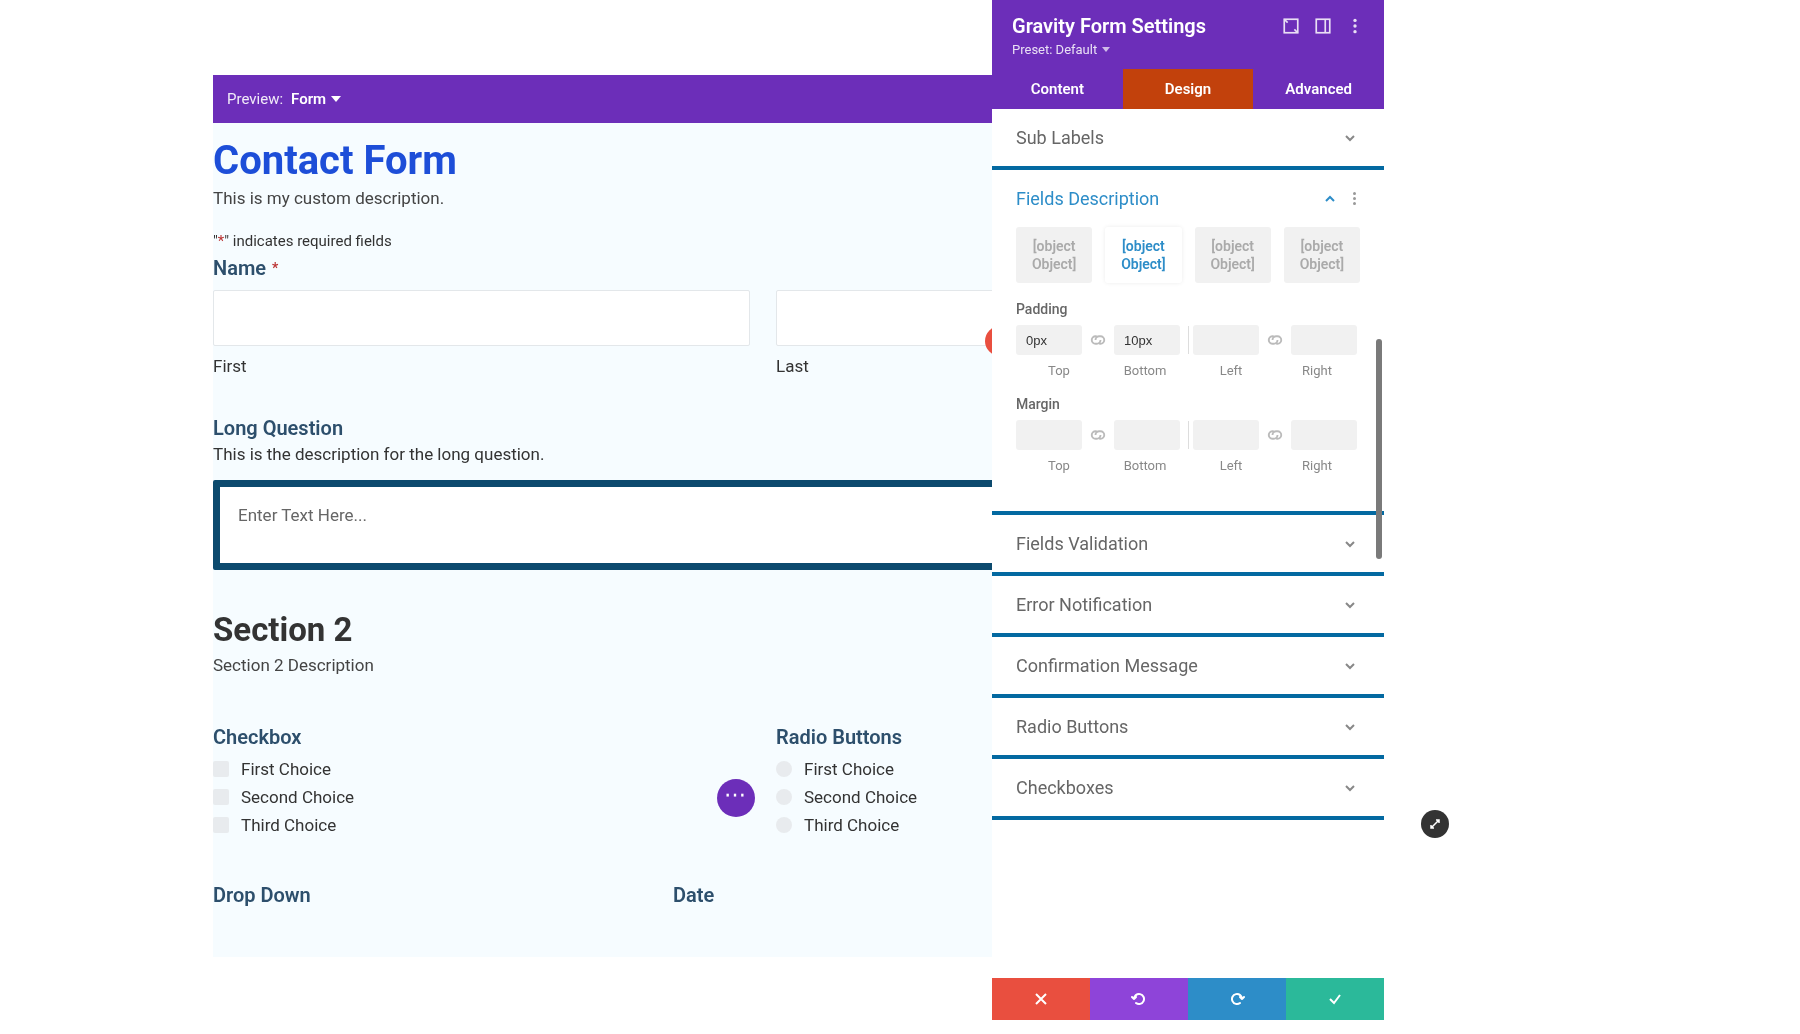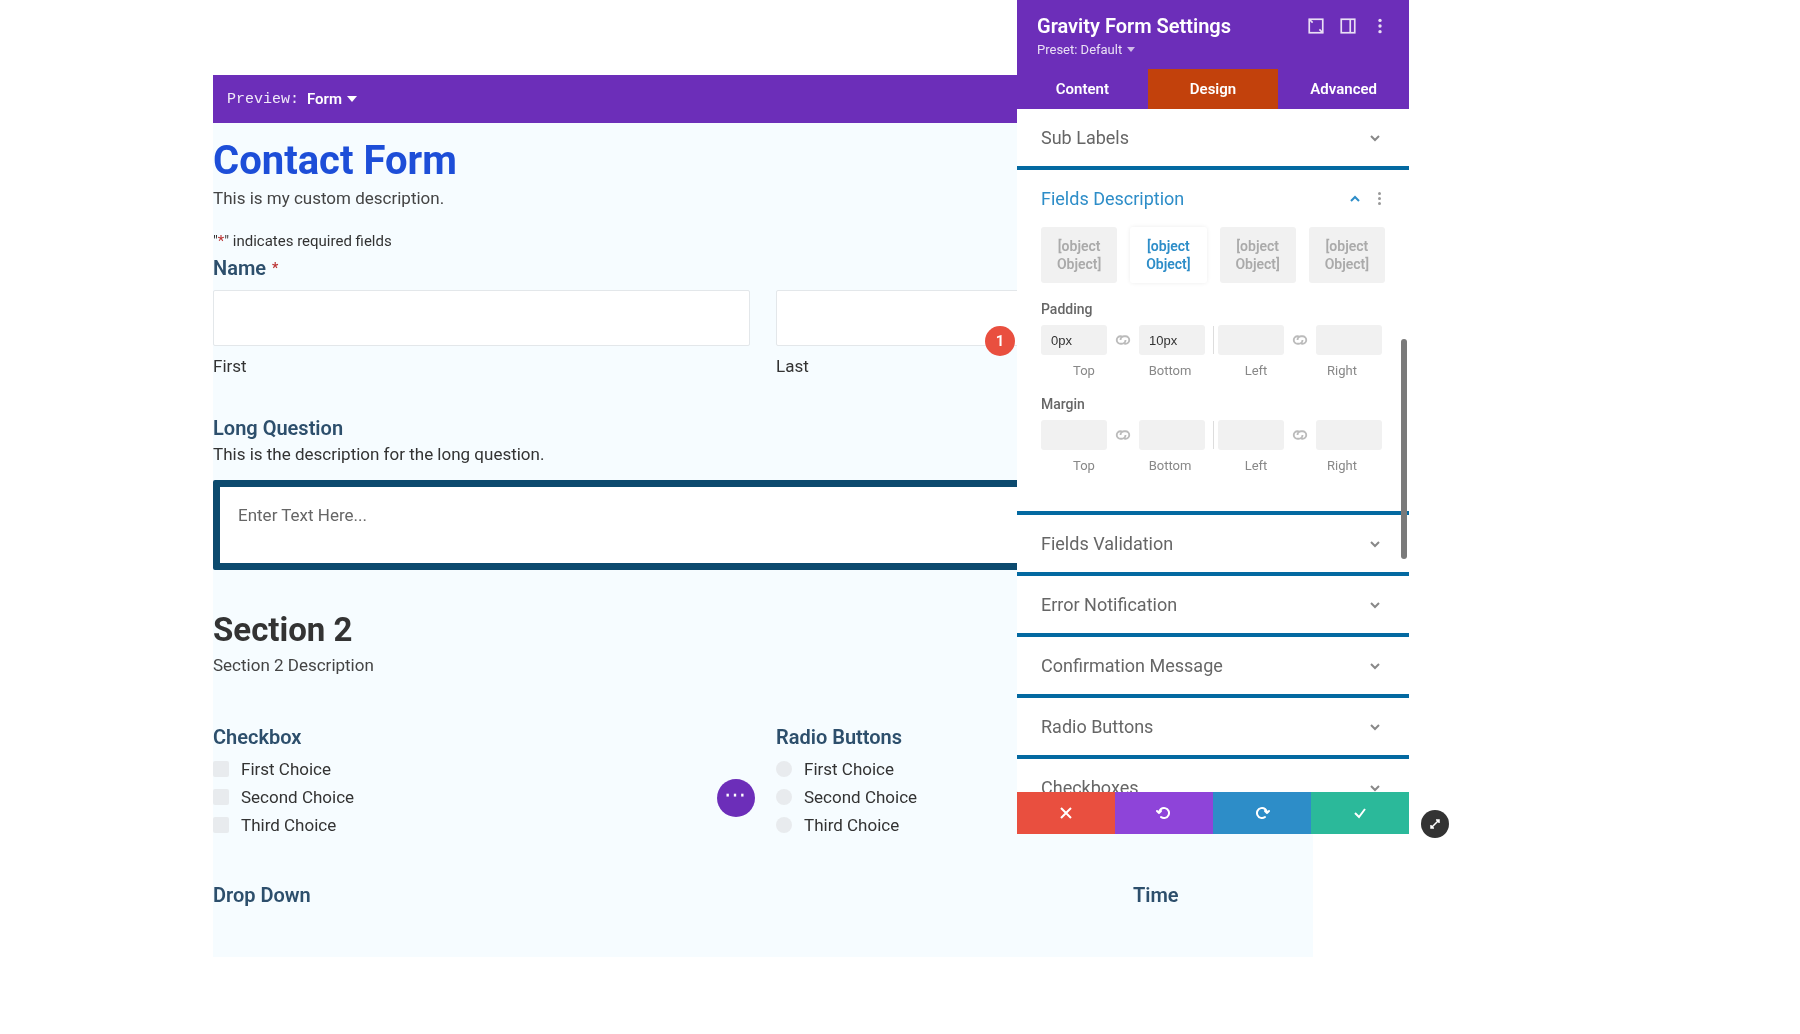"Gravity Form Settings" .panel { height: 834px -> 1020px; left: 1017px -> 992px }
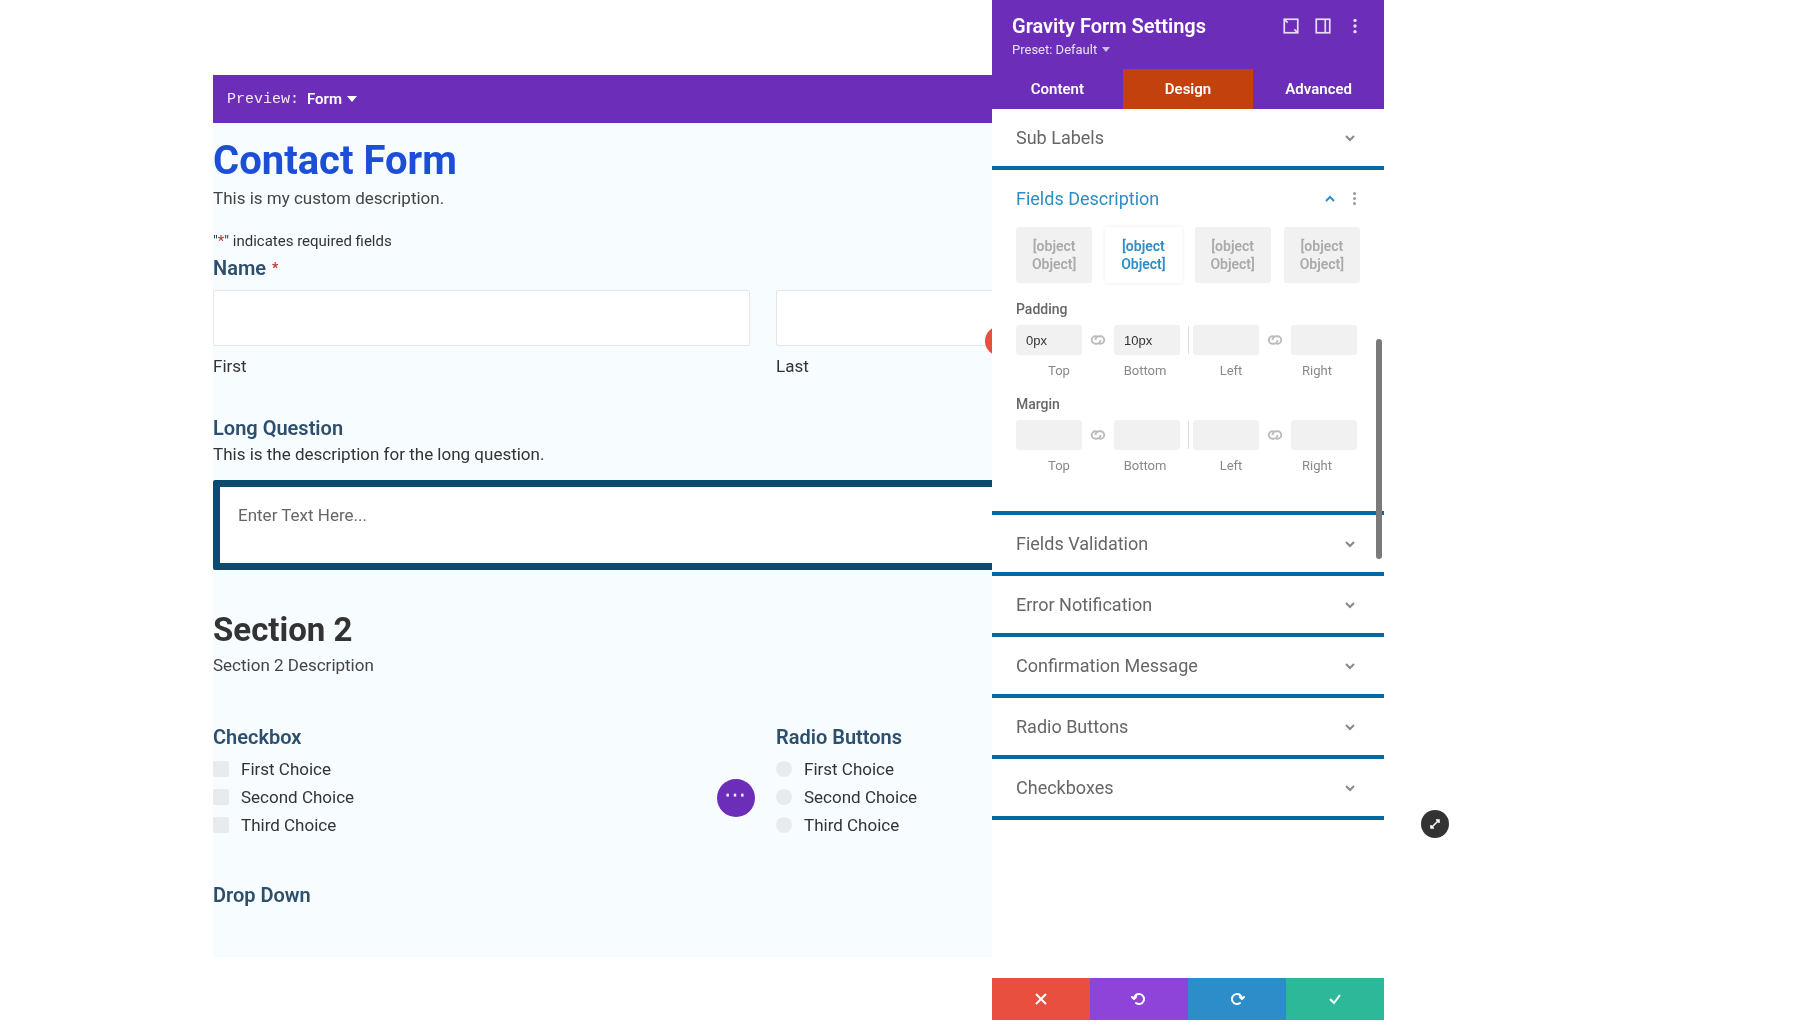"Preview:" .preview-label { font-family: Liberation Mono, monospace -> none }
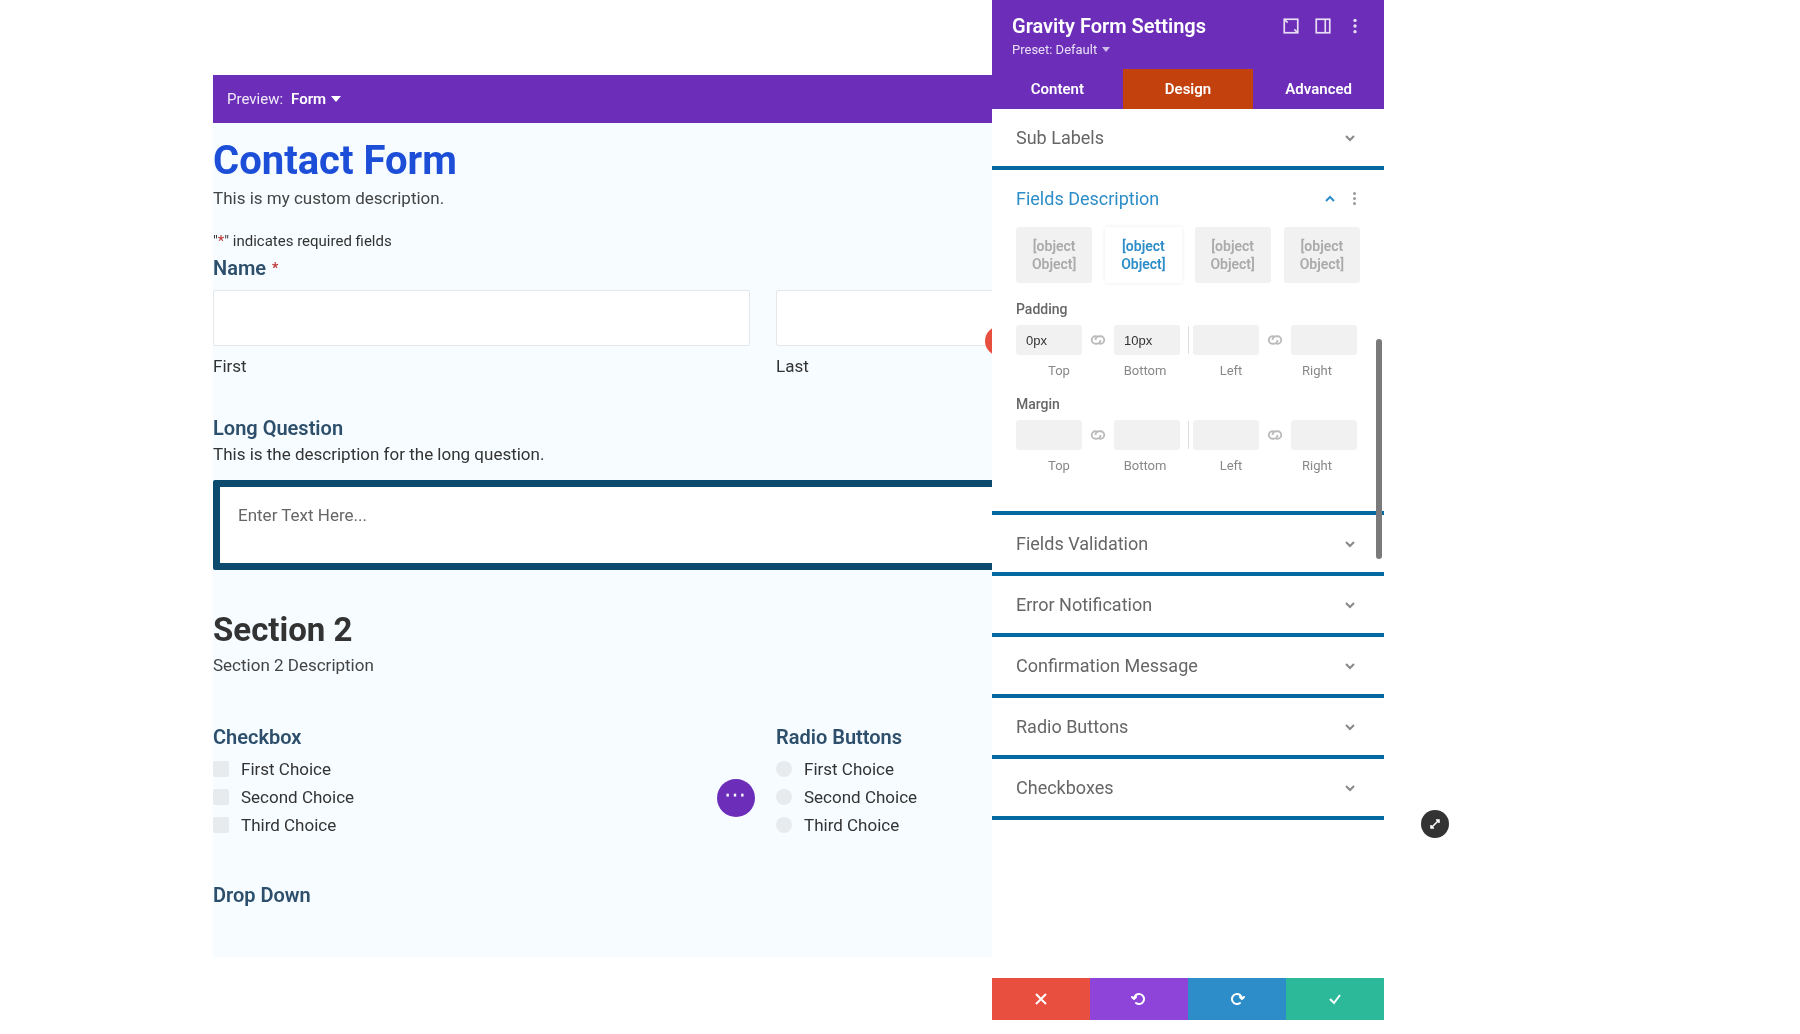"Date" div.bottom-col { html: none -> <div> <div>Date</div> </div> }
